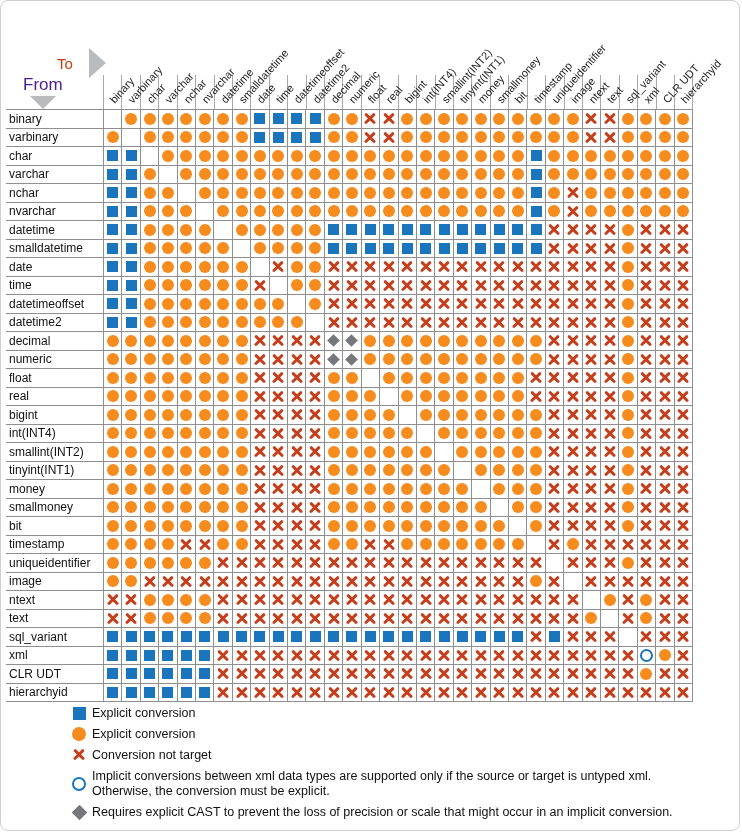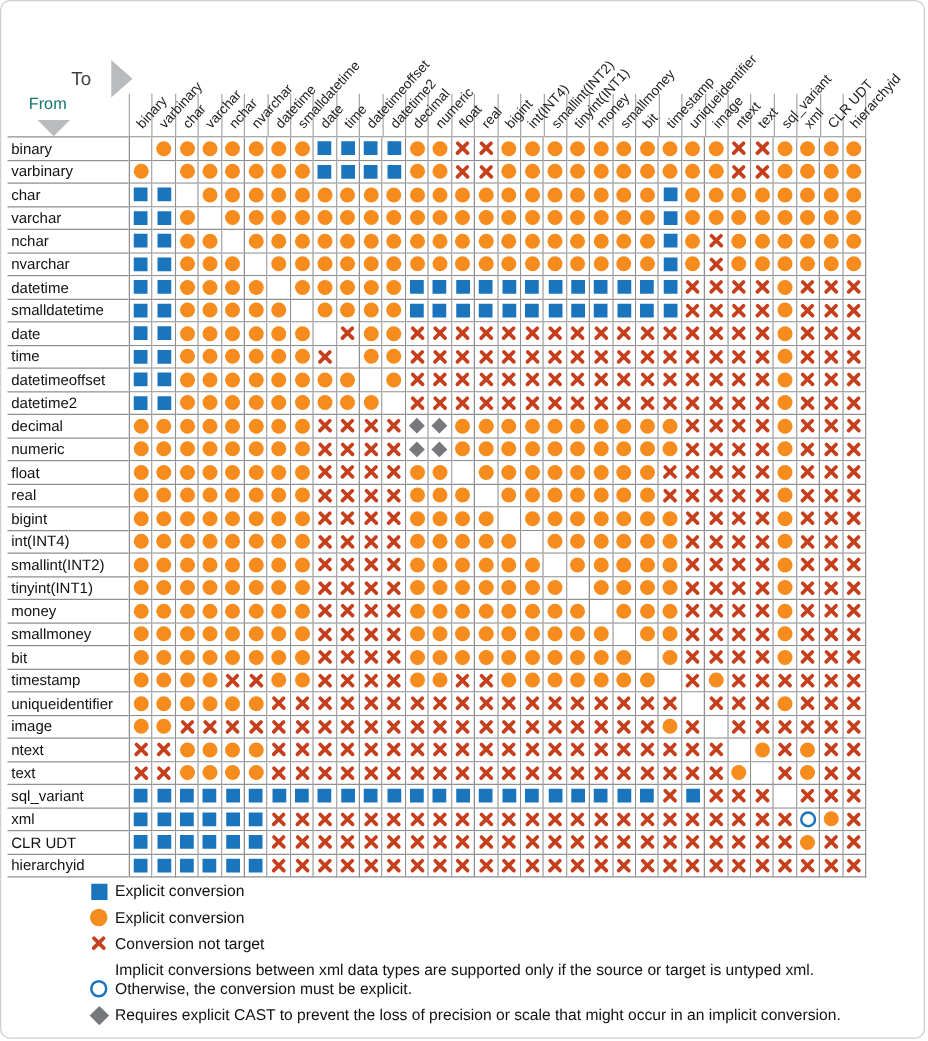"To" .to-label { color: #404040 -> #c2410c }
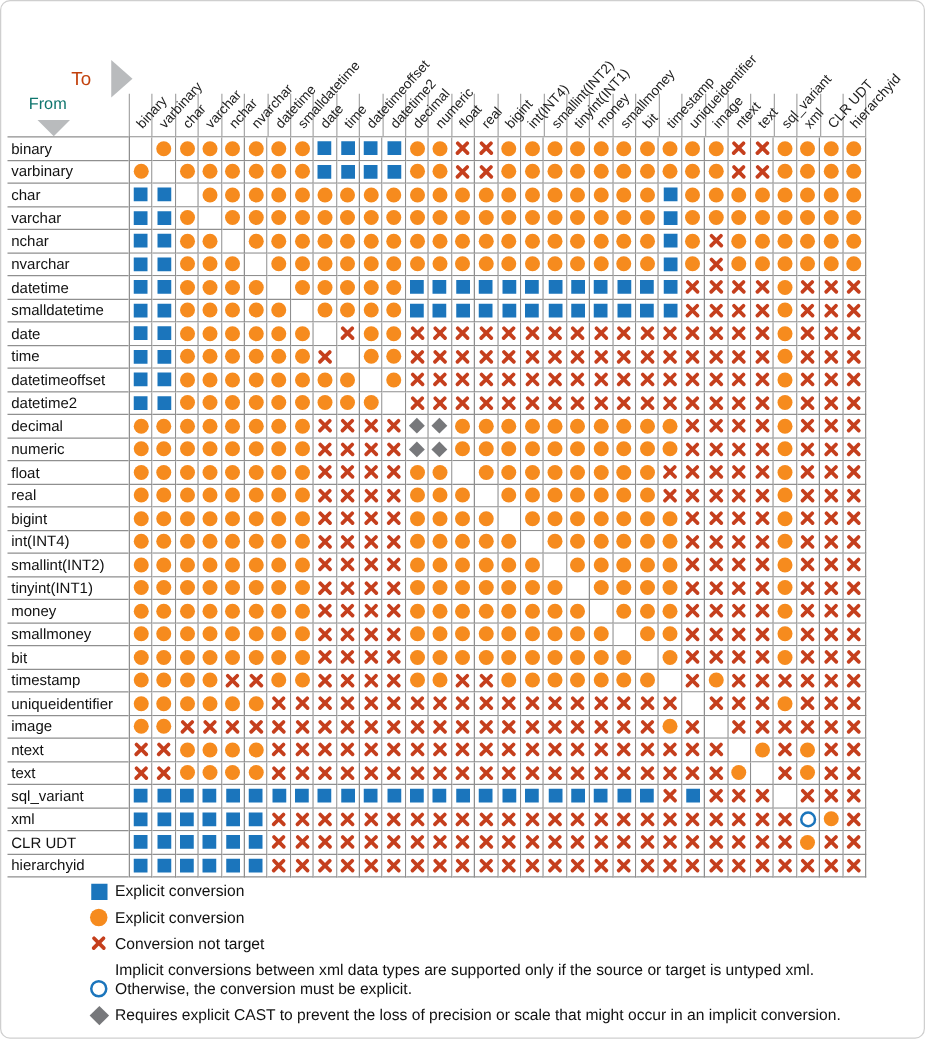"From" .from-label { color: #0f766e -> #4c1d95; font-size: 13px -> 17px }
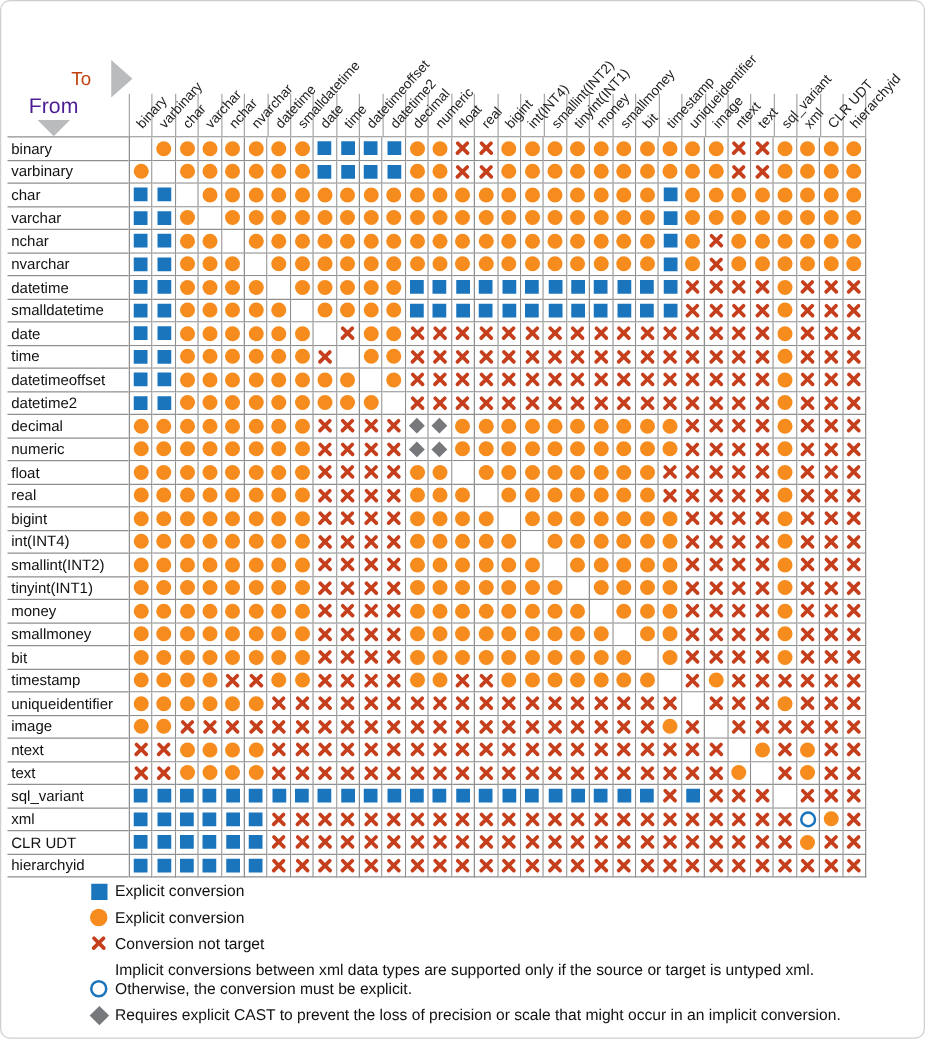"Explicit conversion" .legend-item { align-items: flex-end -> center }
